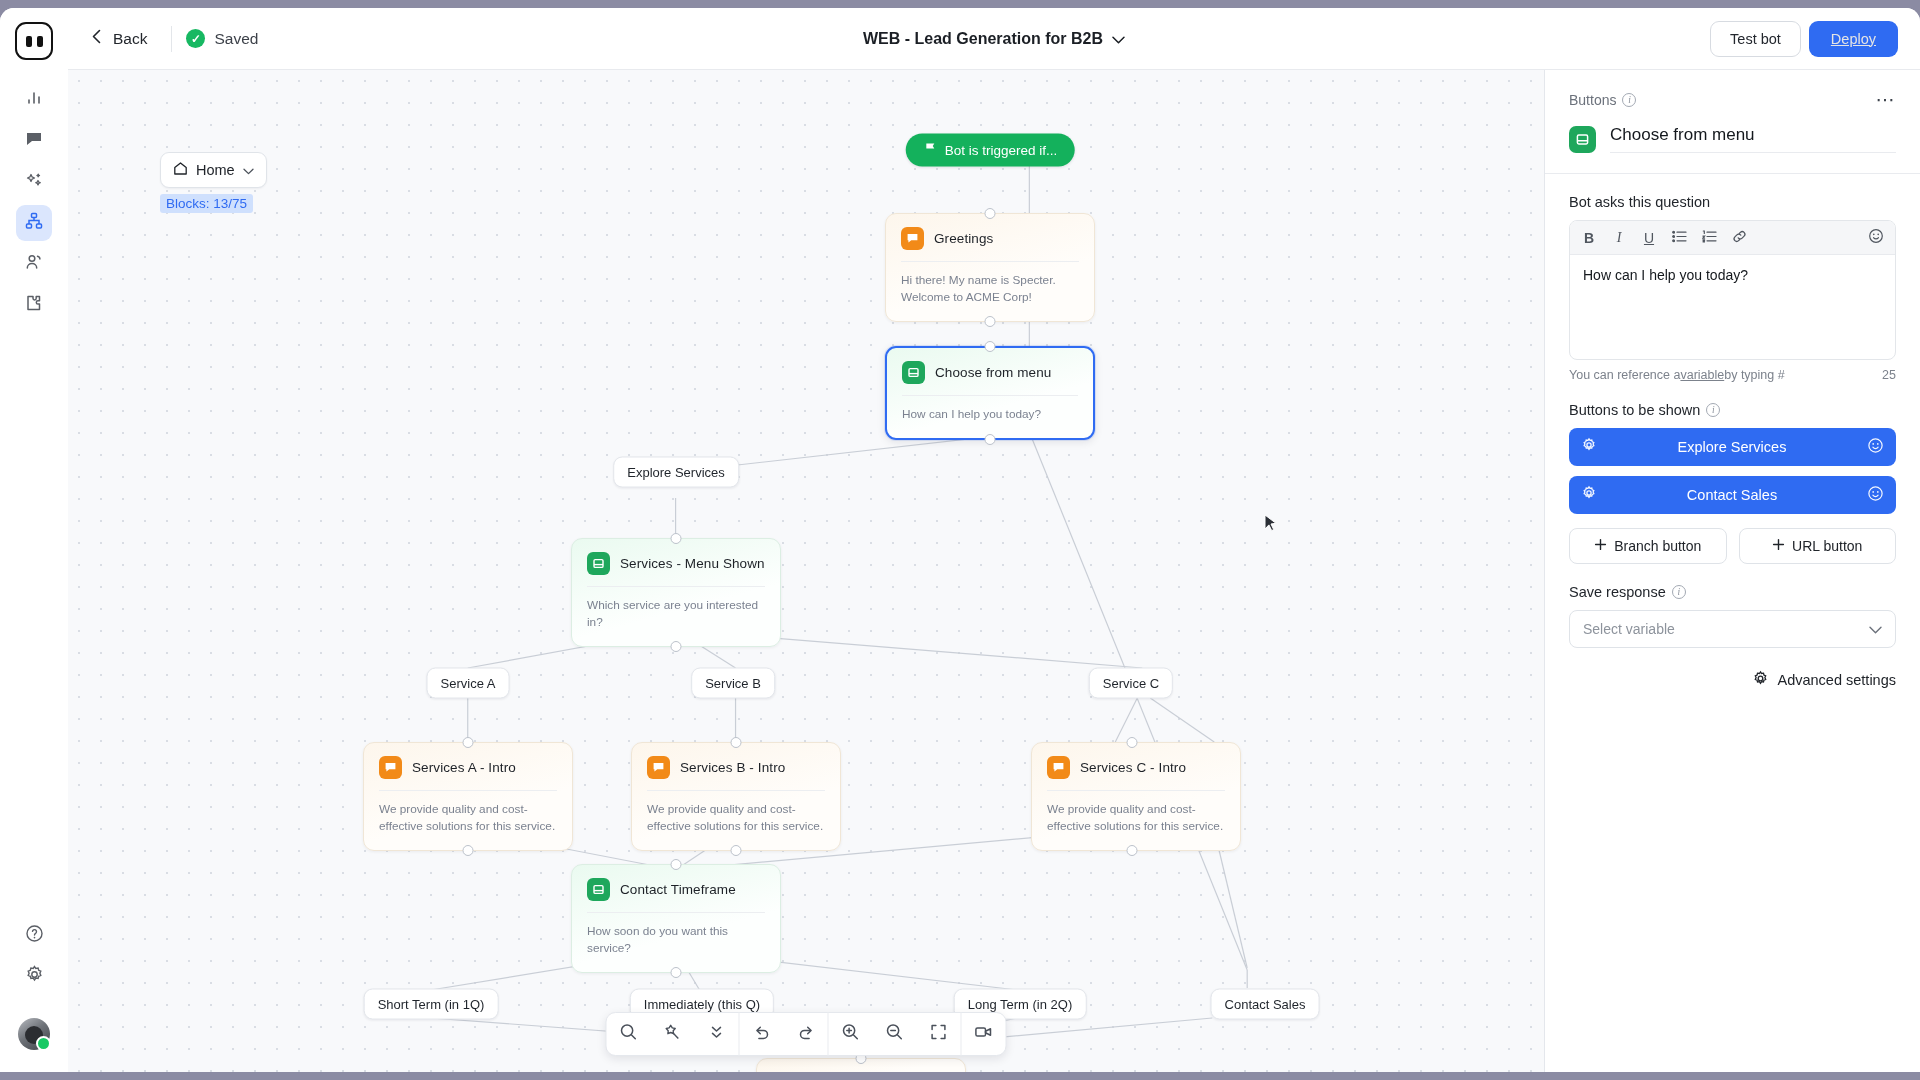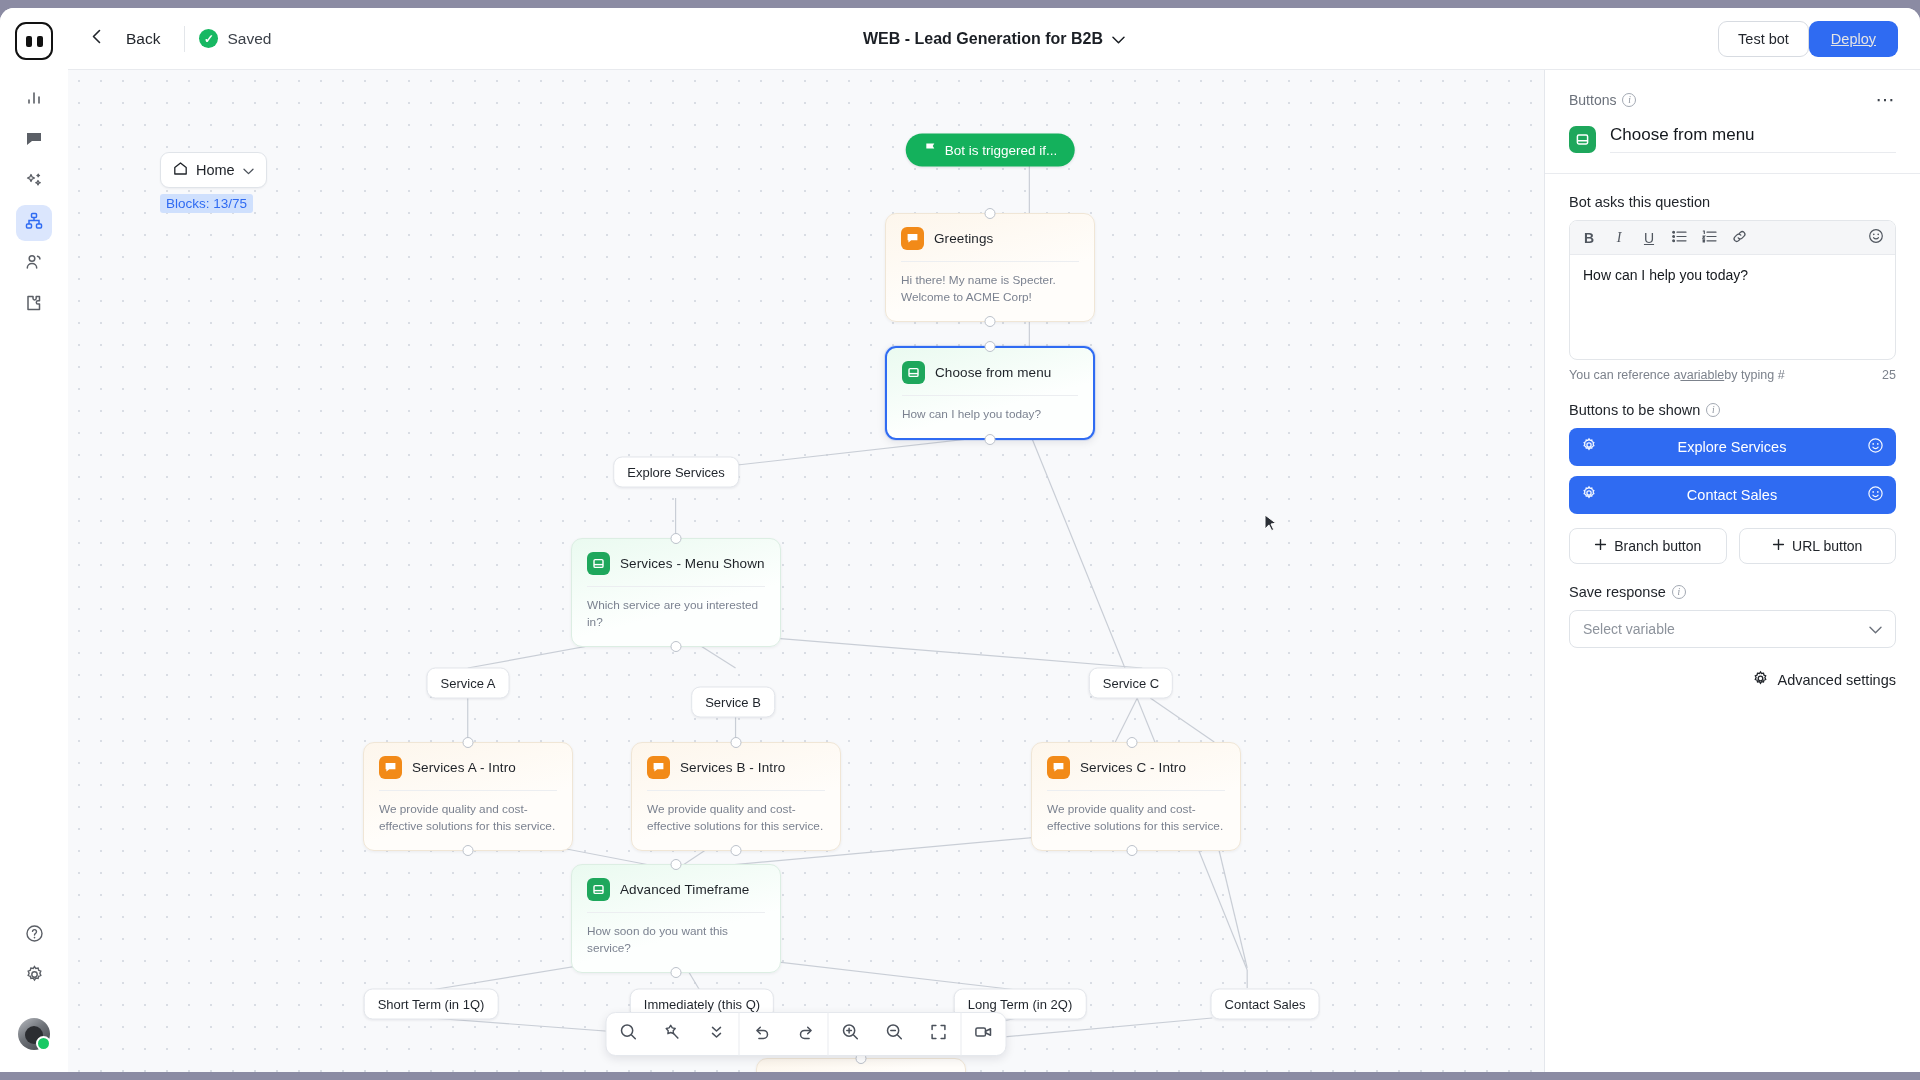"Back" .back { gap: 25px -> 12px }
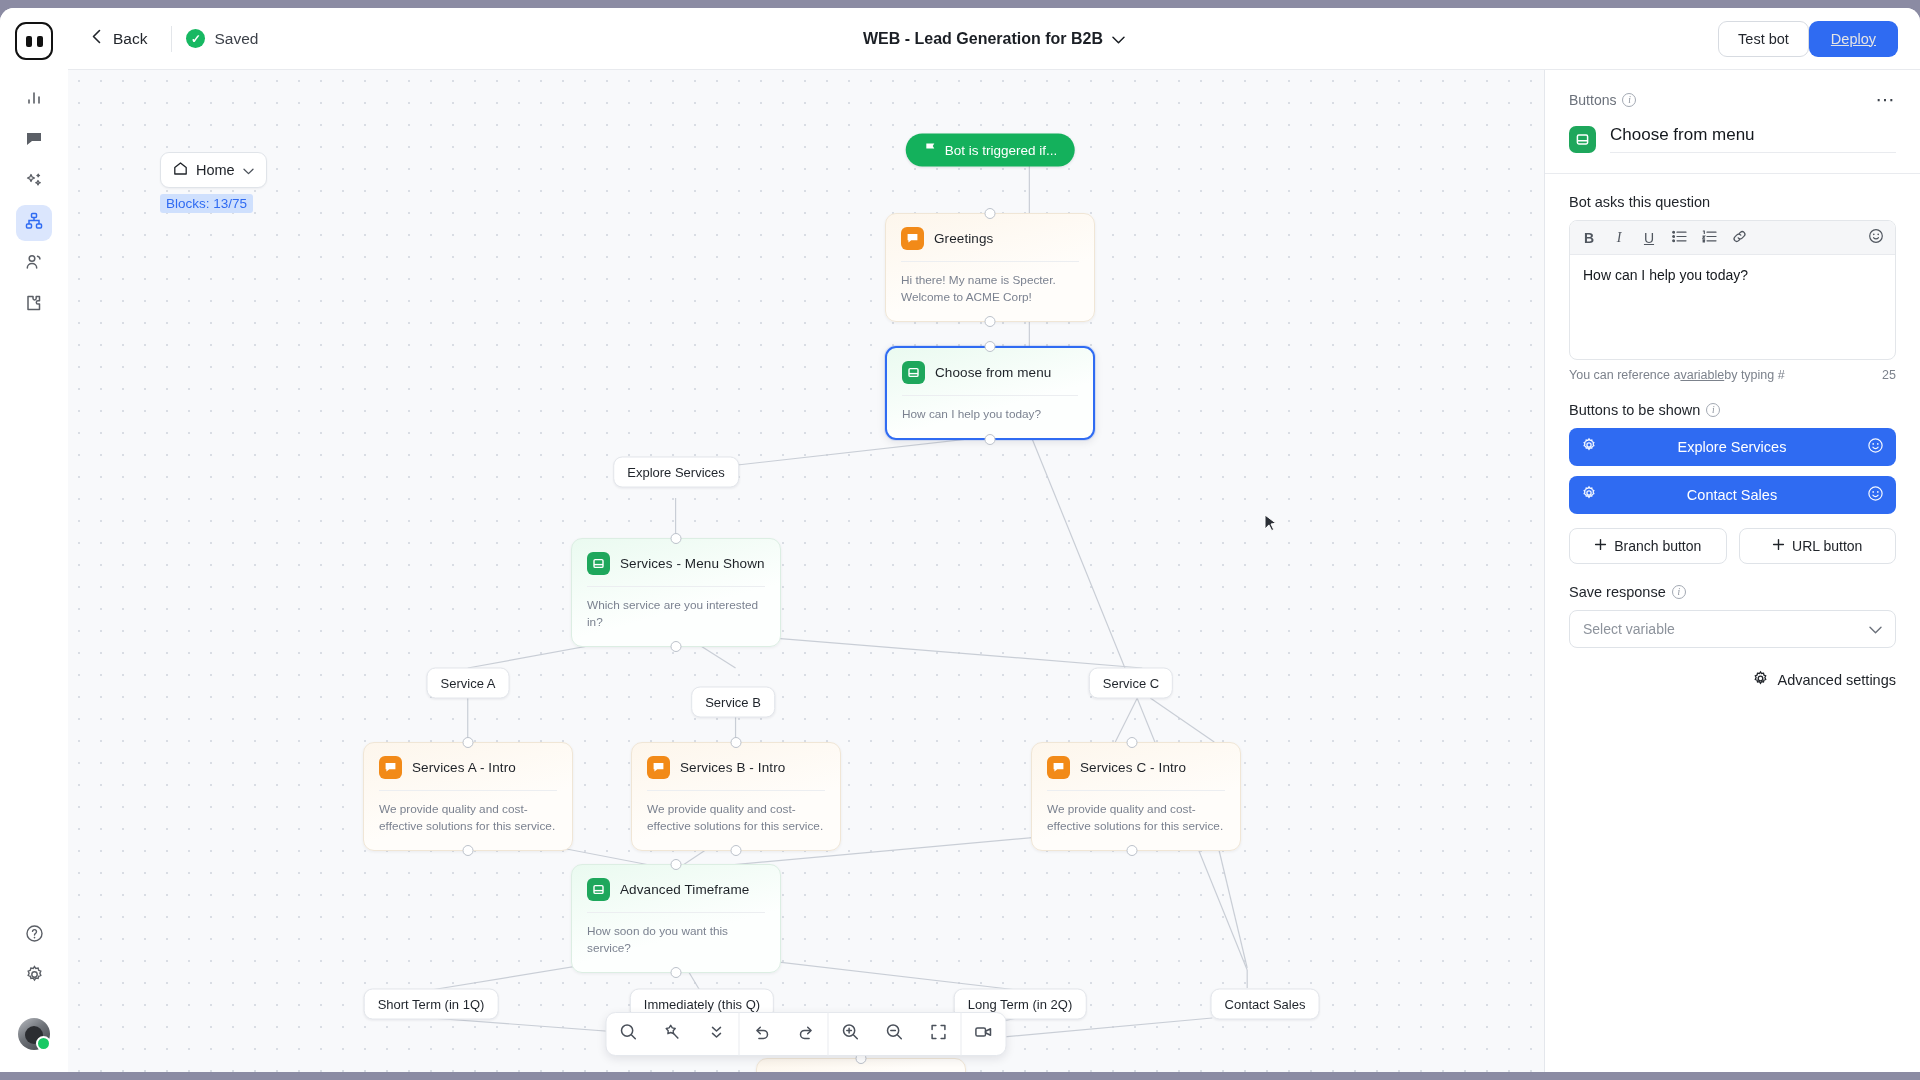"Test bot" .topbar-right { gap: 0 -> 8px }
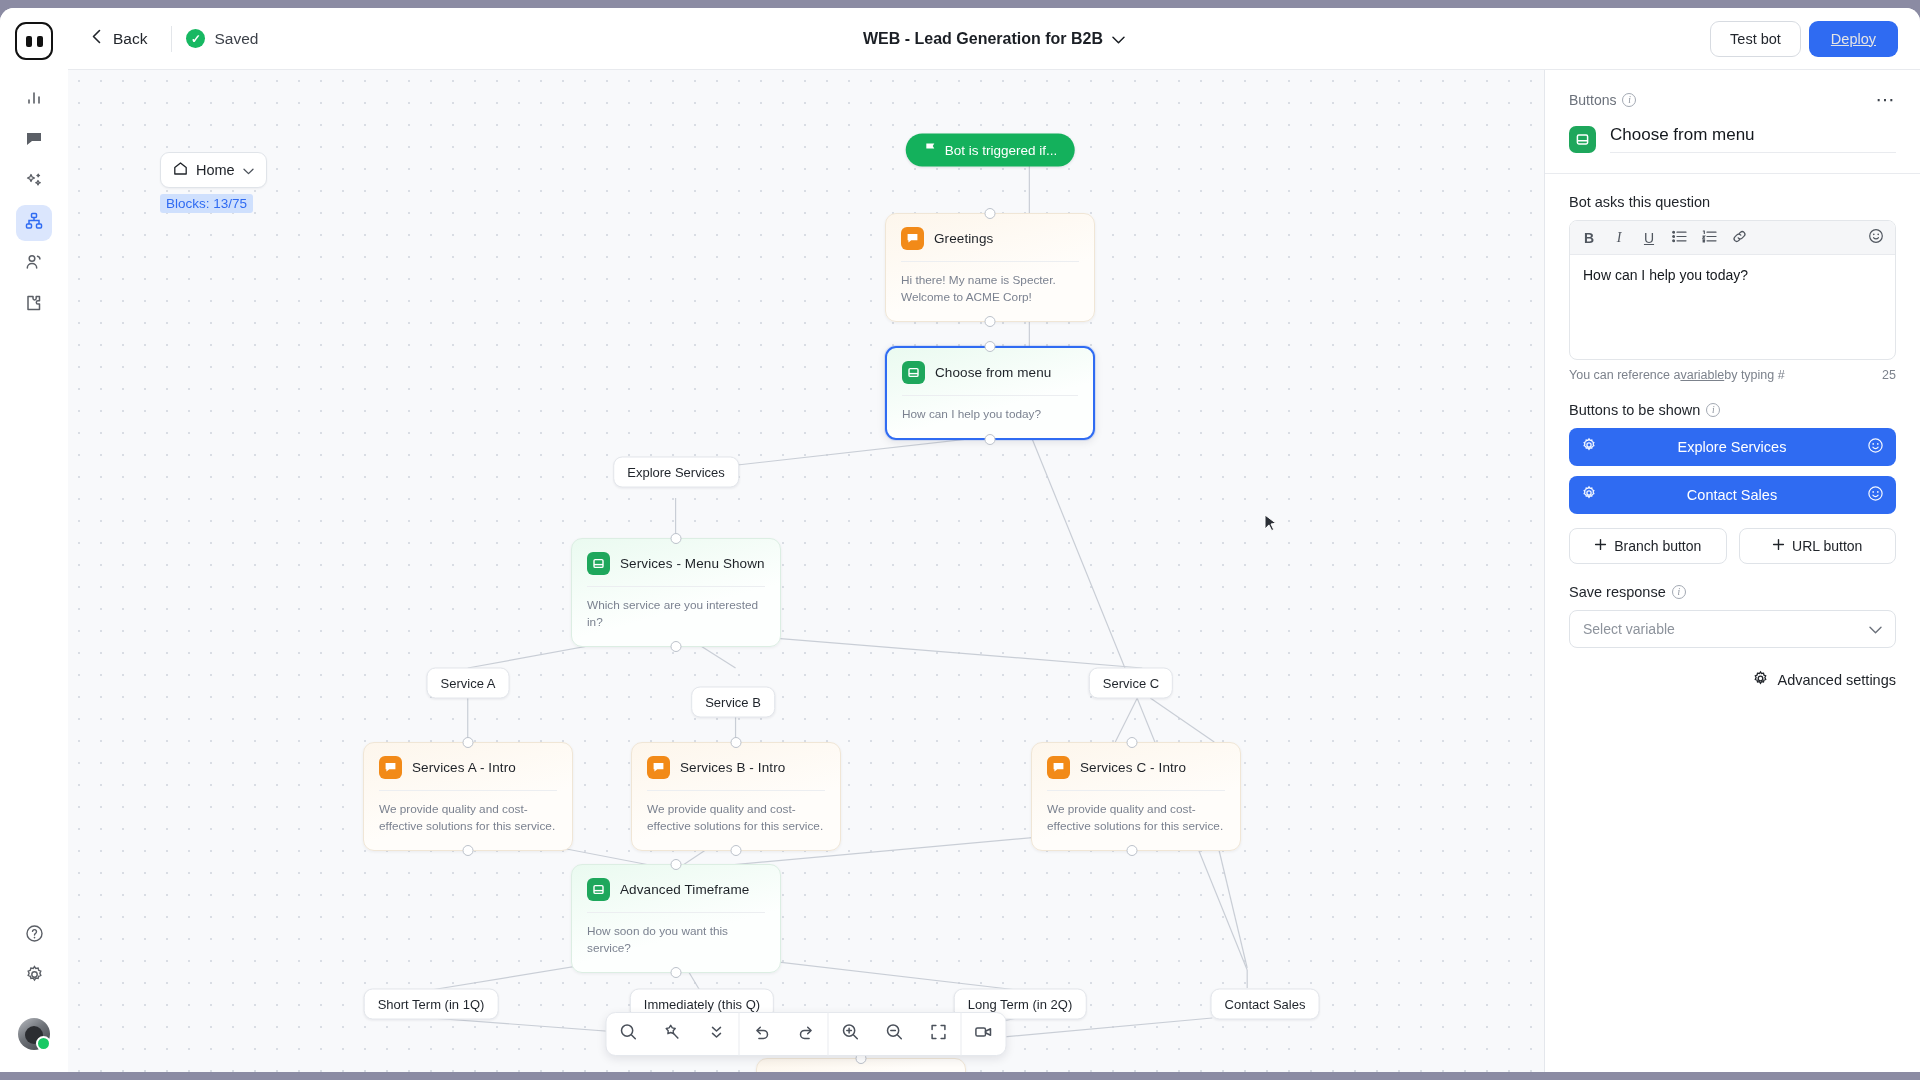"Service B" div.edge-label { margin-top: 19px -> none }
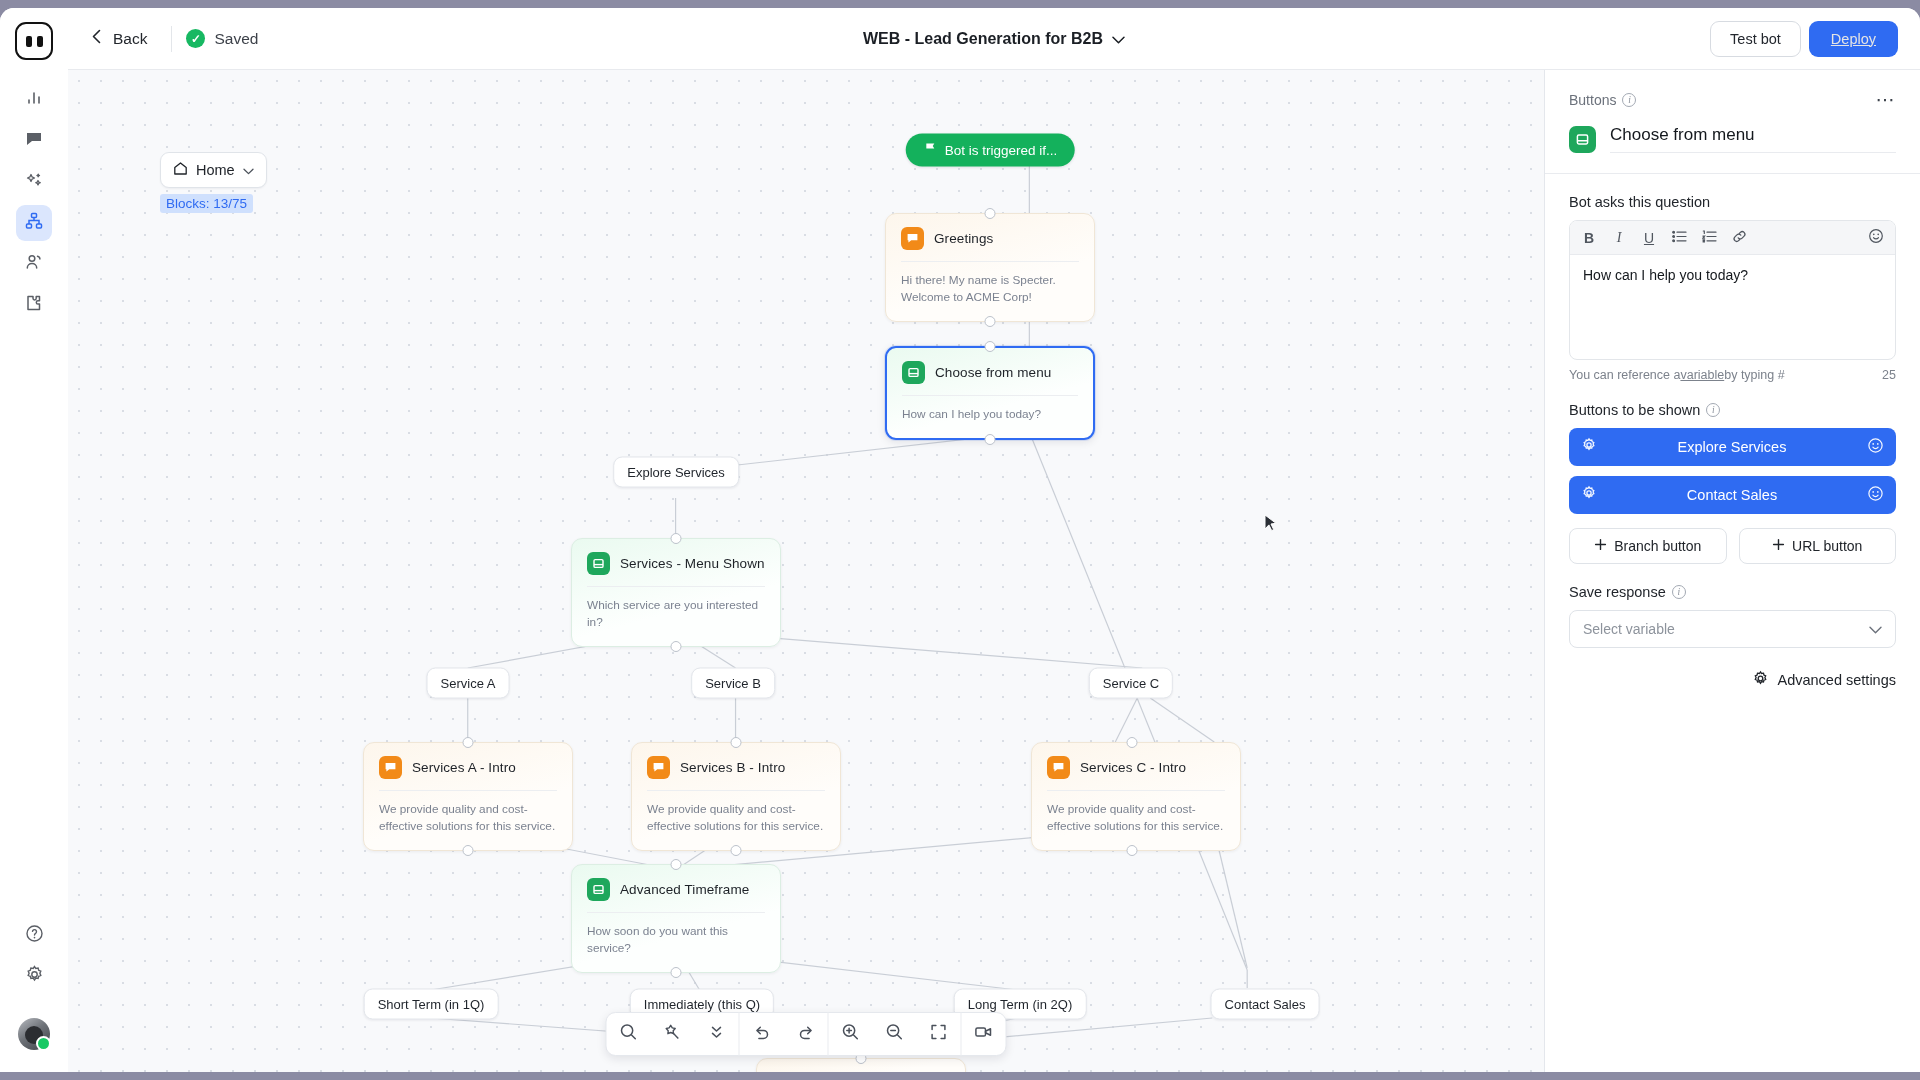"Advanced Timeframe" span.node-title { text: Advanced -> Contact }
